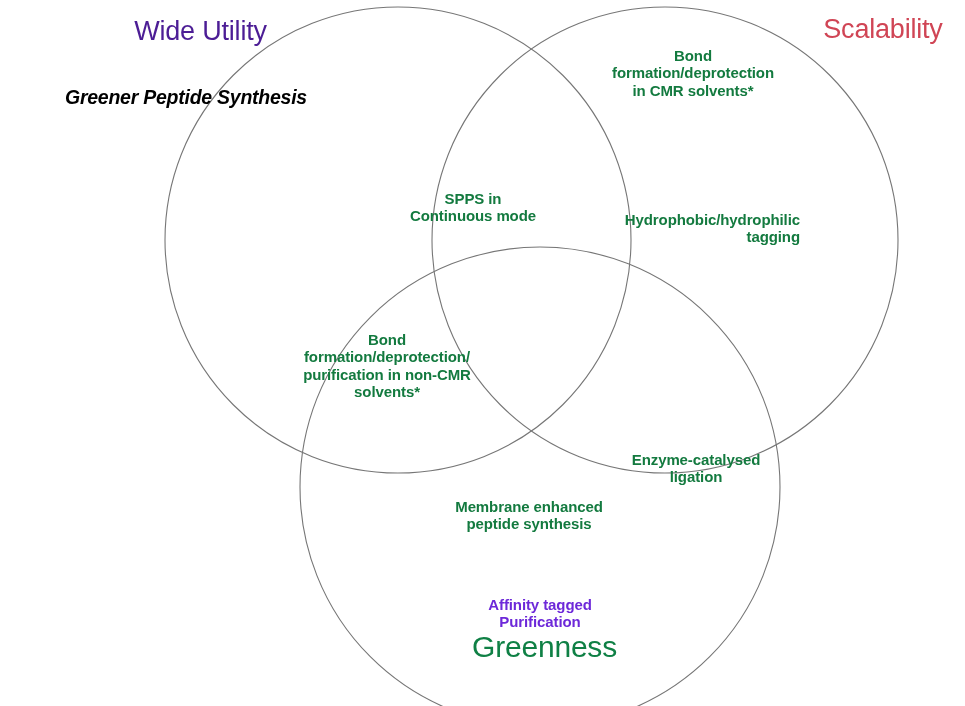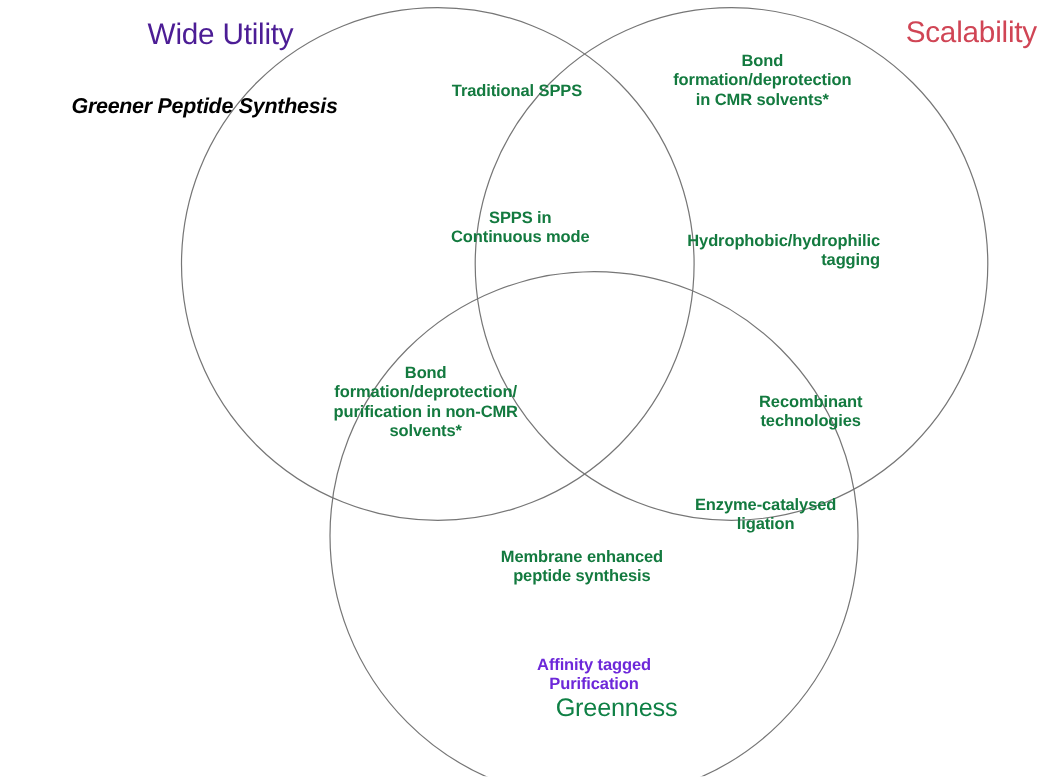"Traditional SPPS" div.lbl { html: <div>Traditional SPPS</div> -> none }
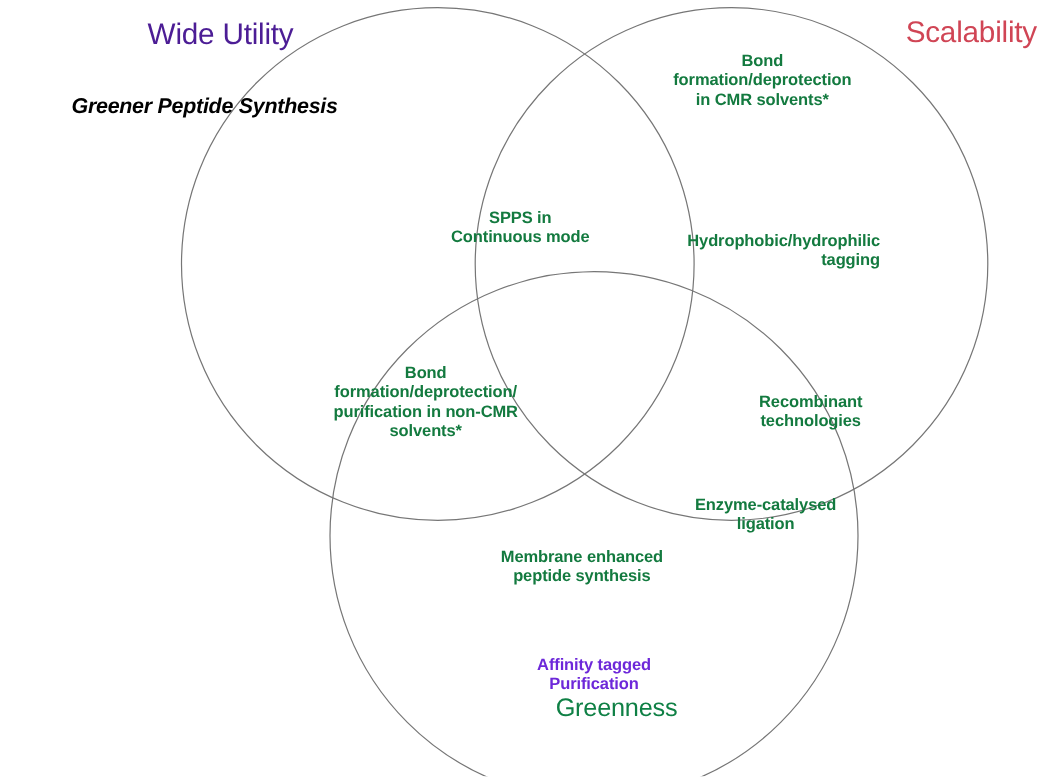"Recombinant" div.lbl { html: <div>Recombinant technologies</div> -> none }
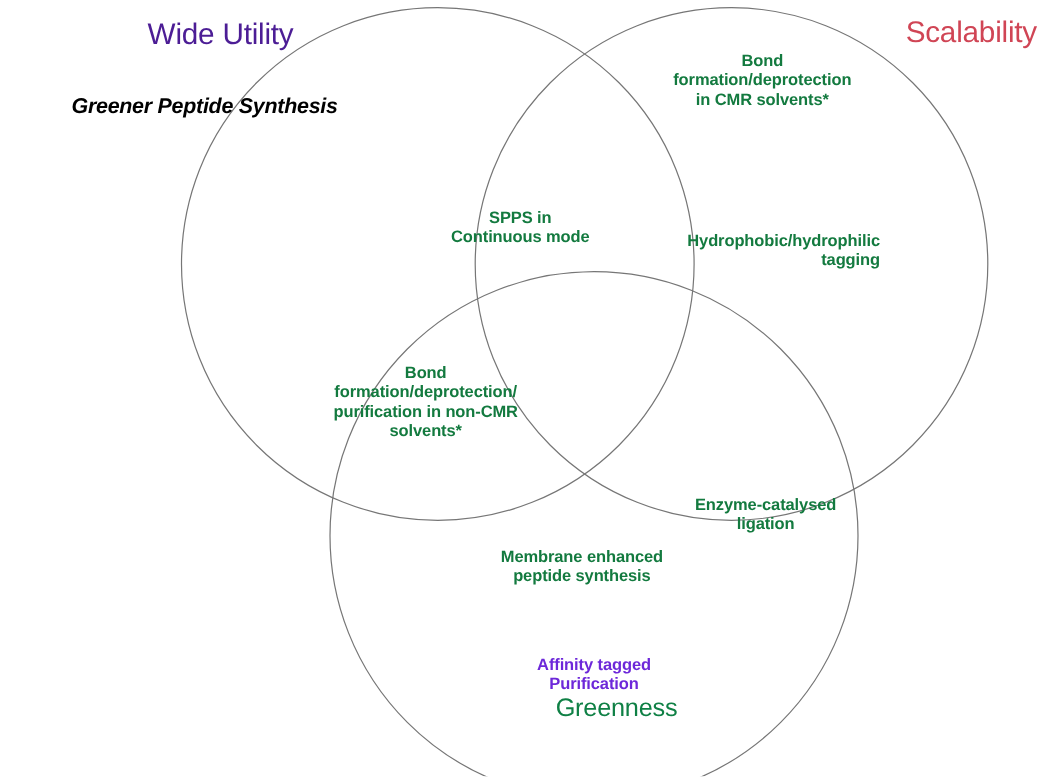"Greenness" #set-greenness { font-size: 23px -> 30px; left: 468px -> 452px }
